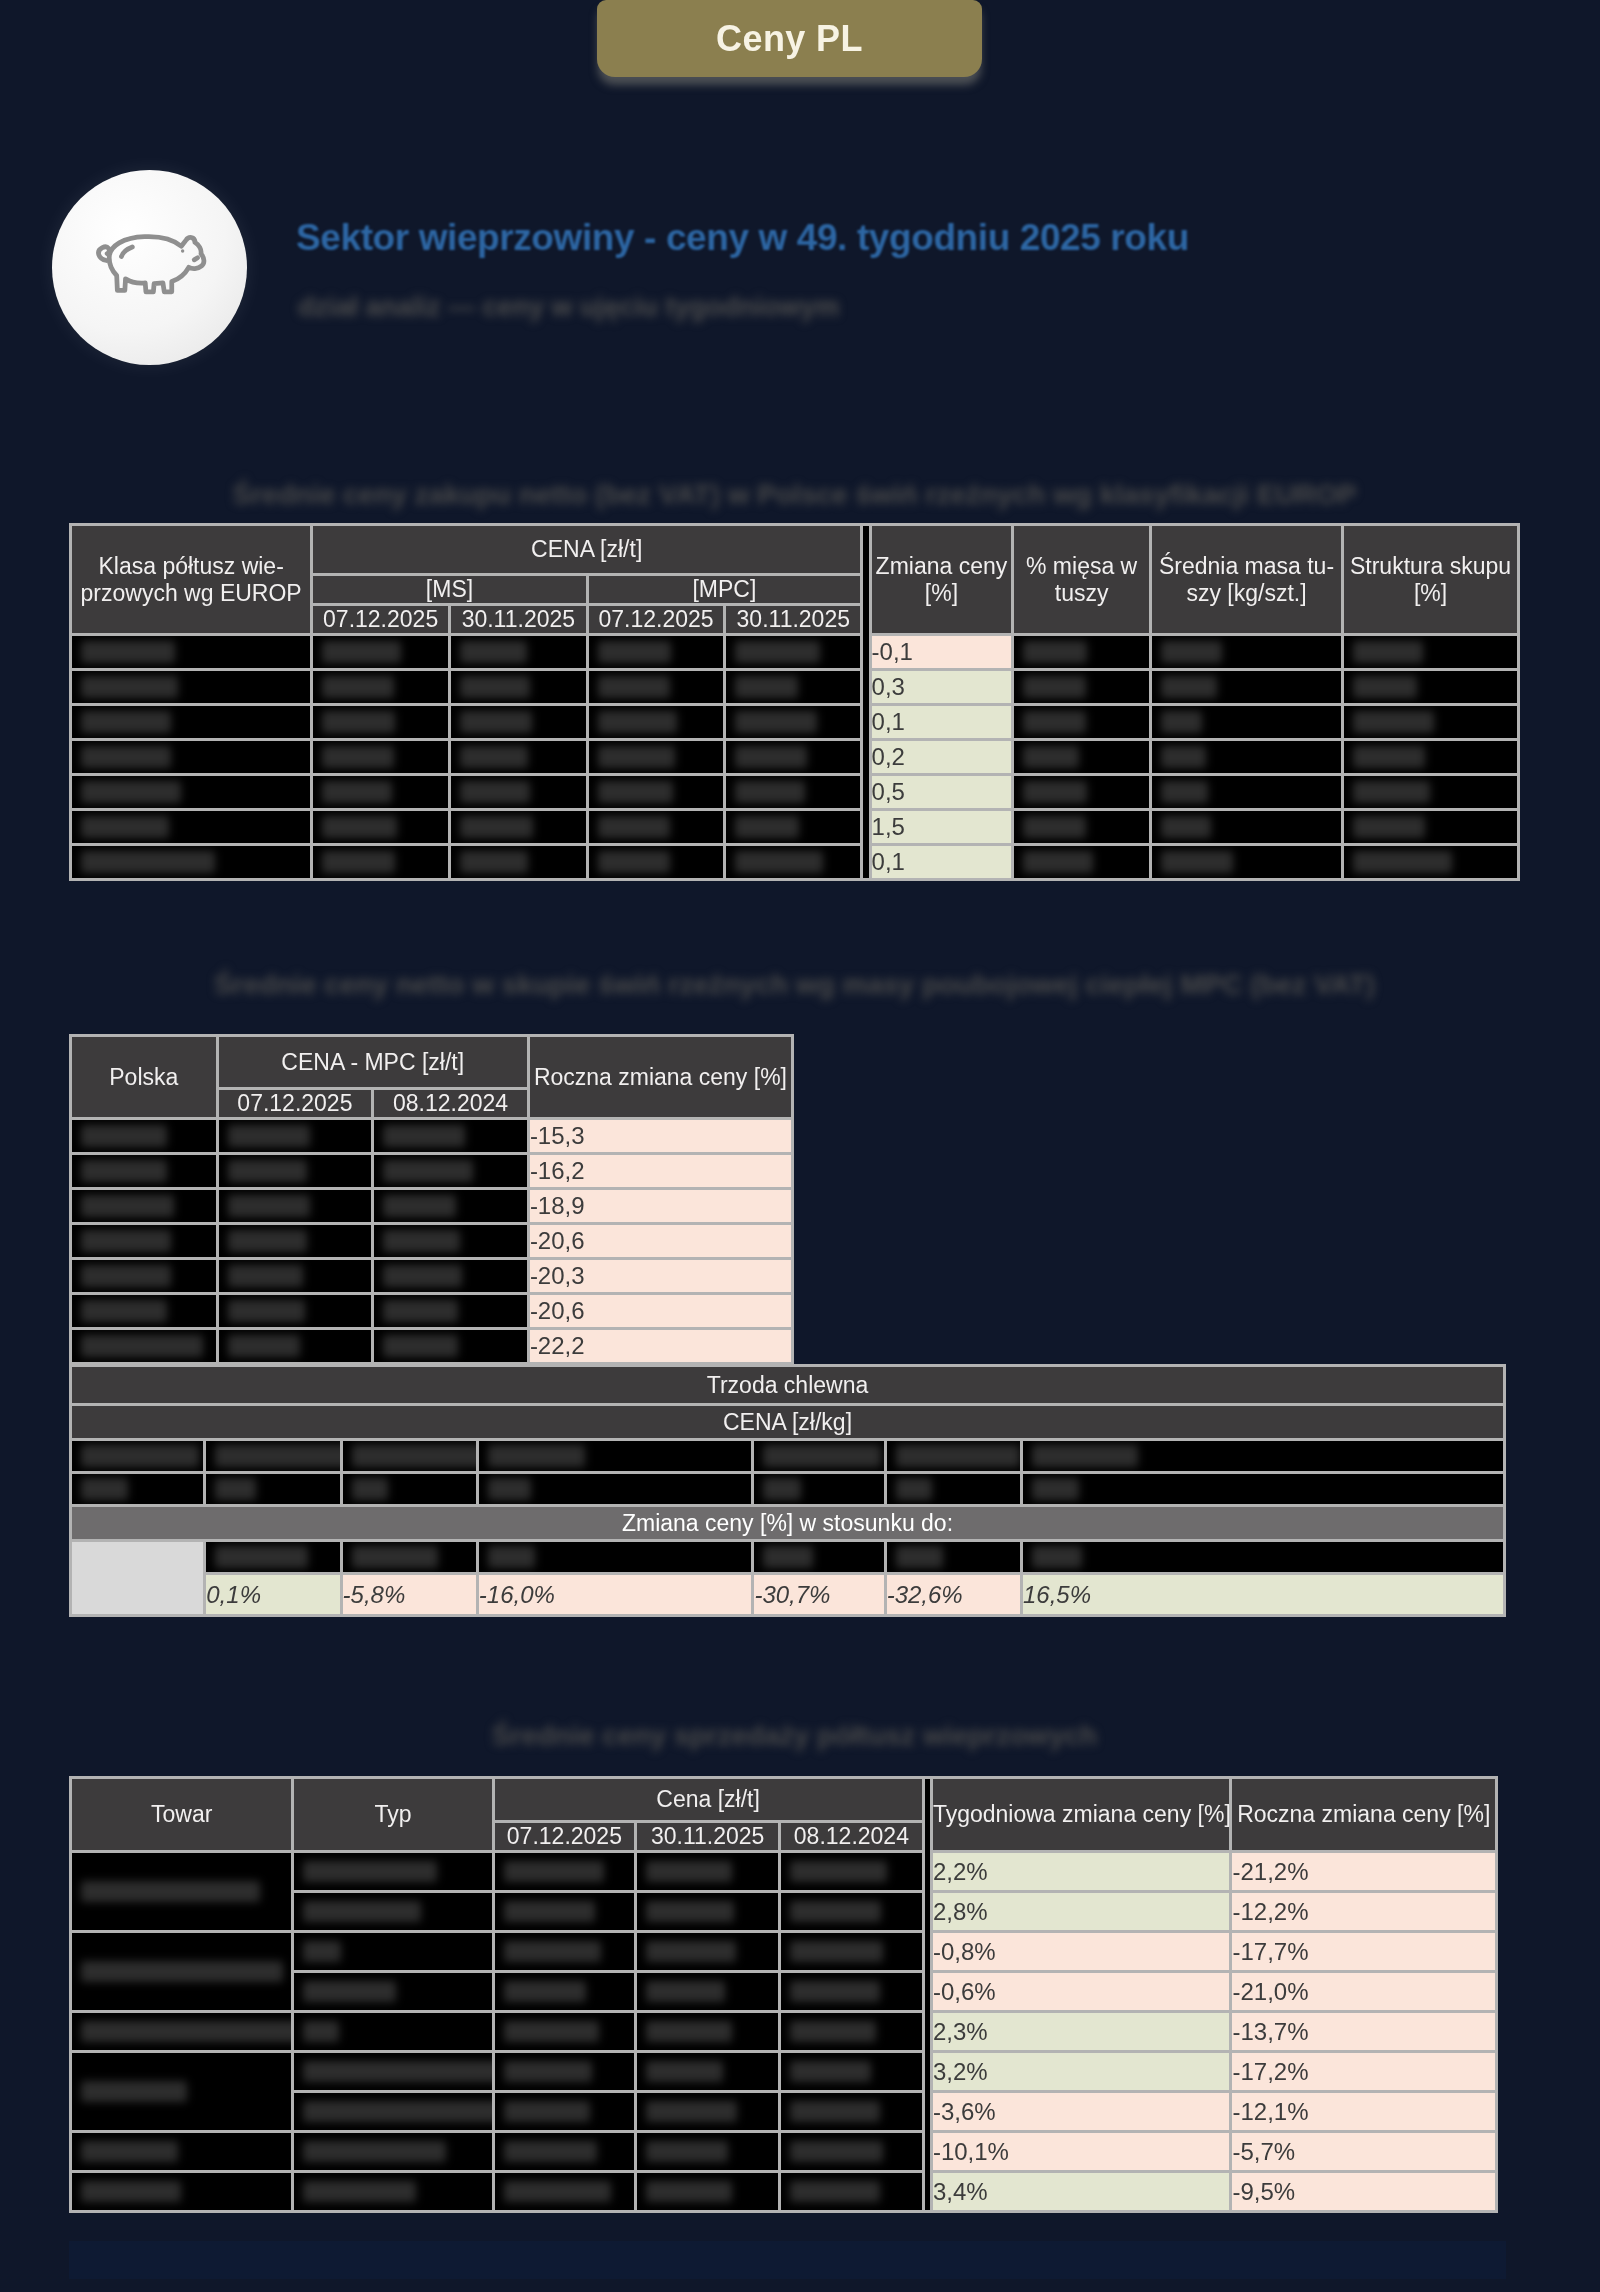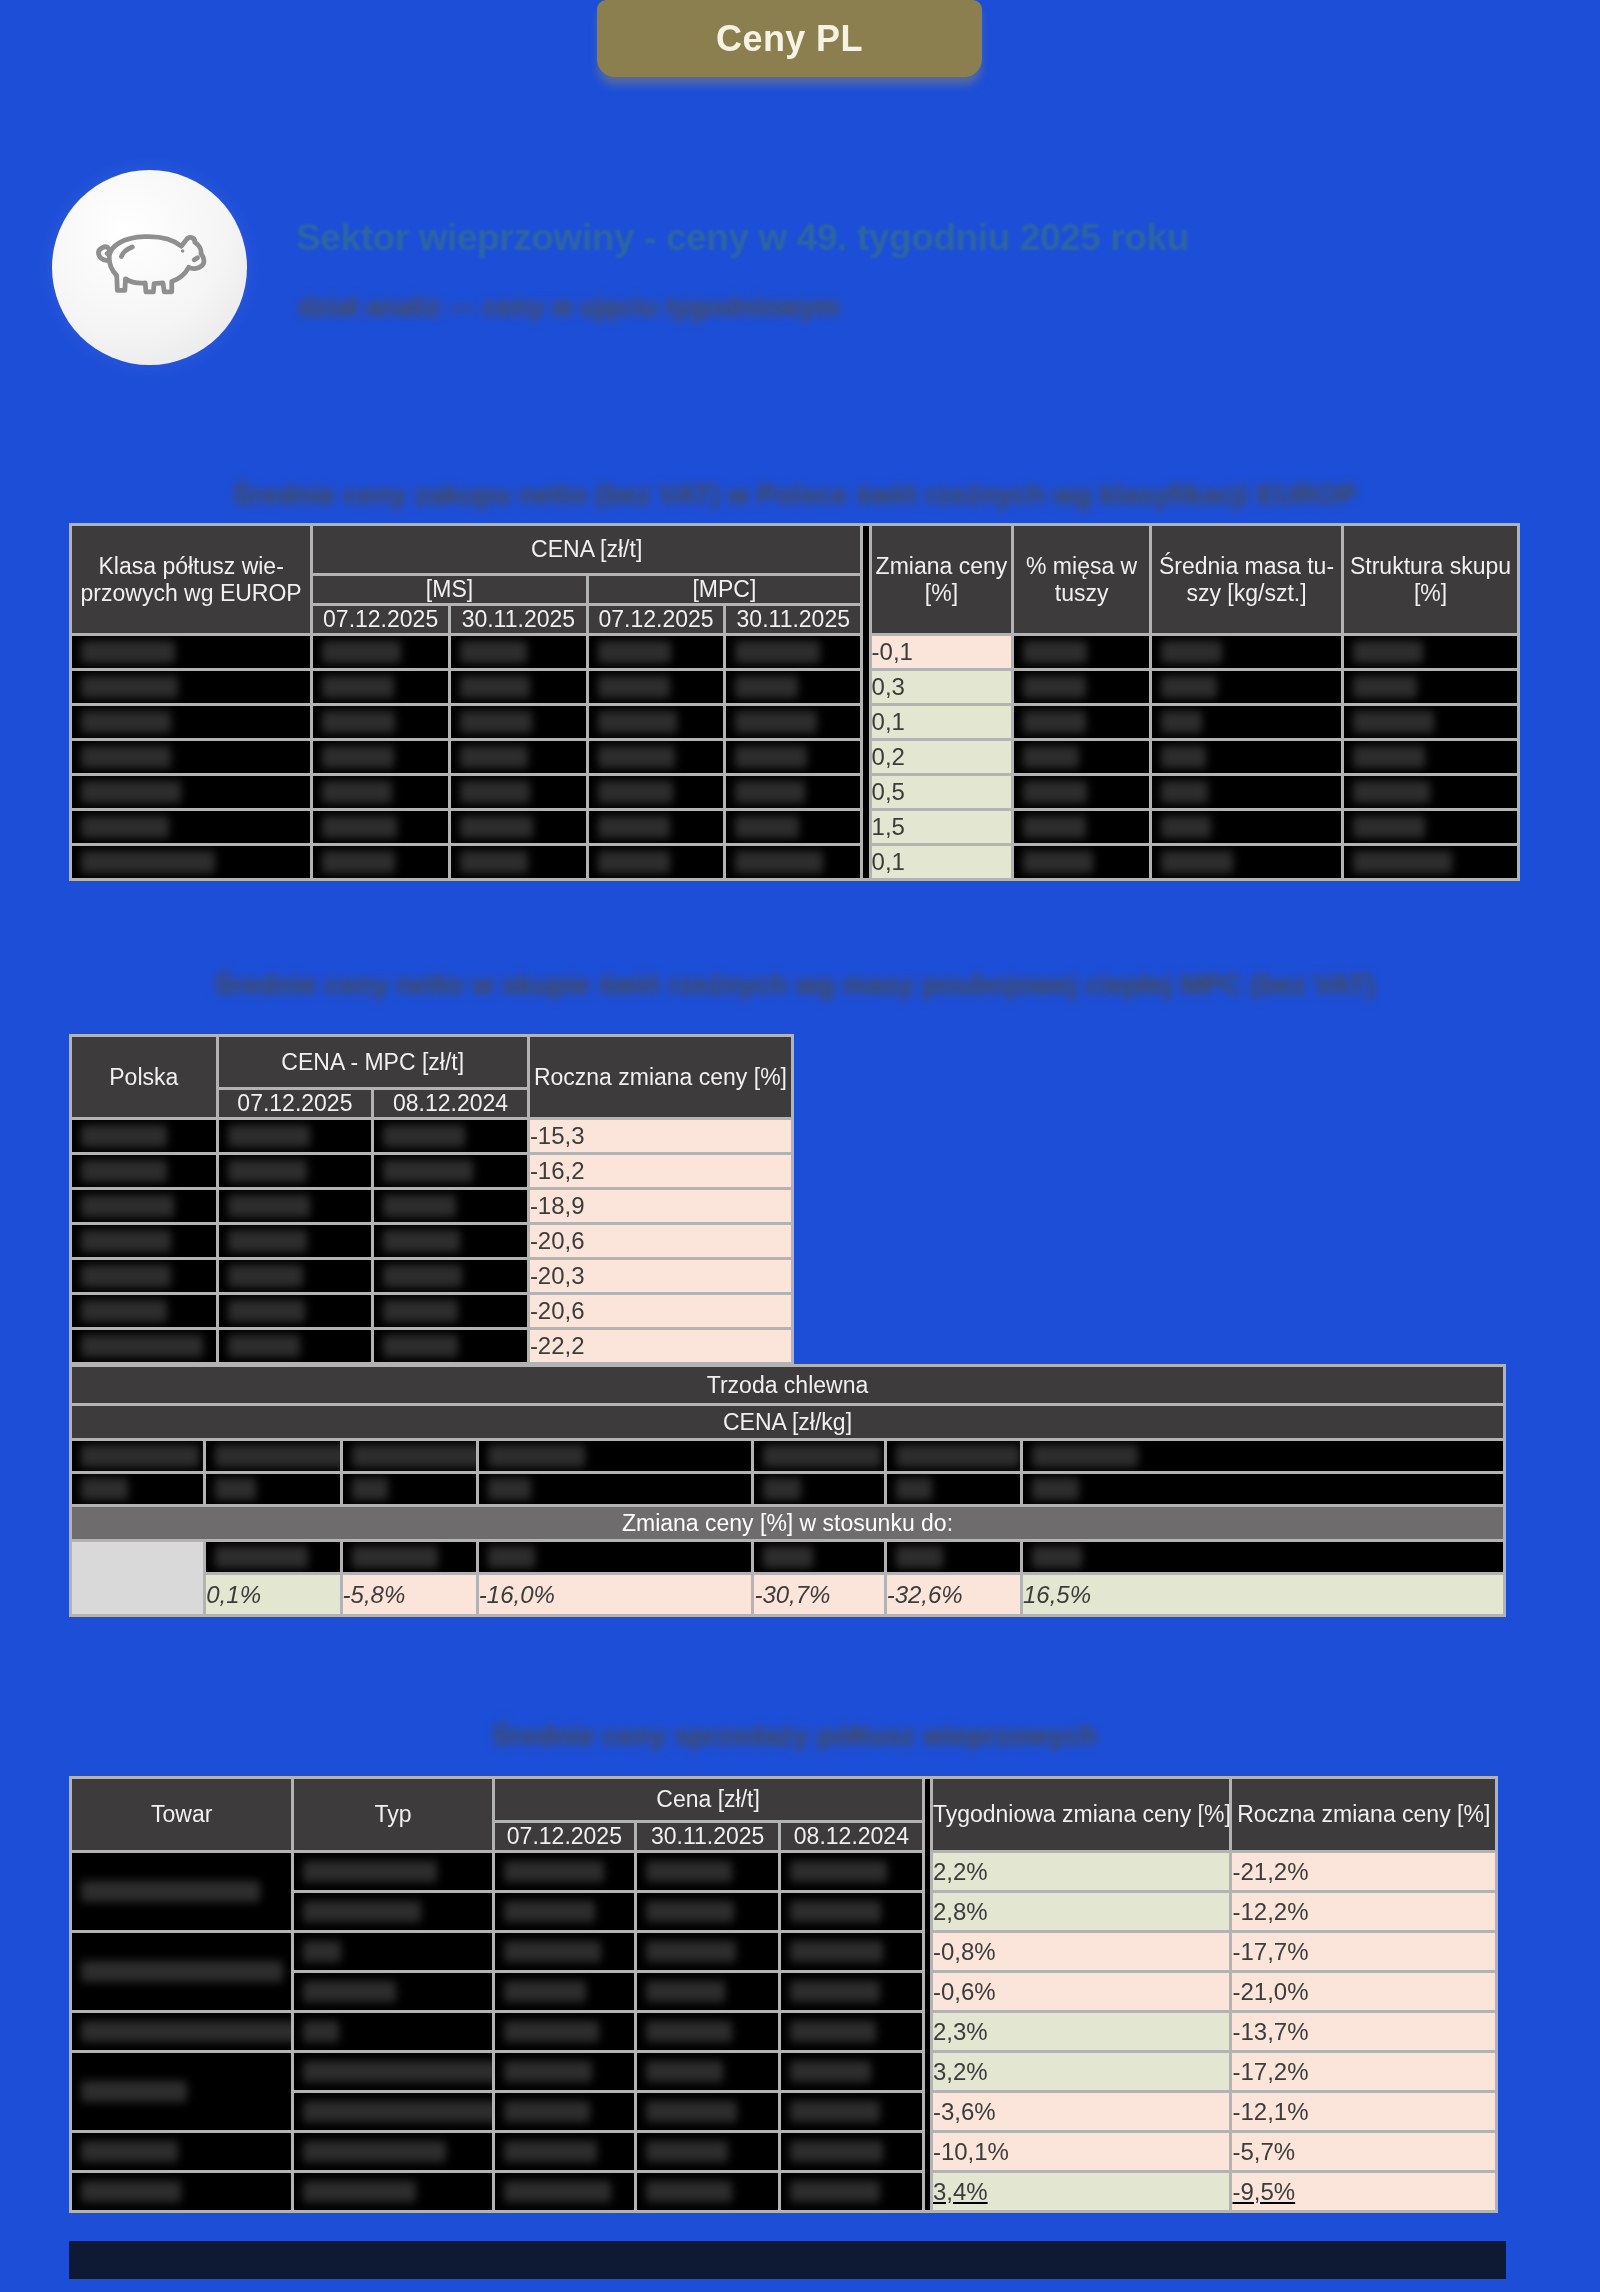"Ceny PL" .page { background: #1d4ed8 -> #0f172a }
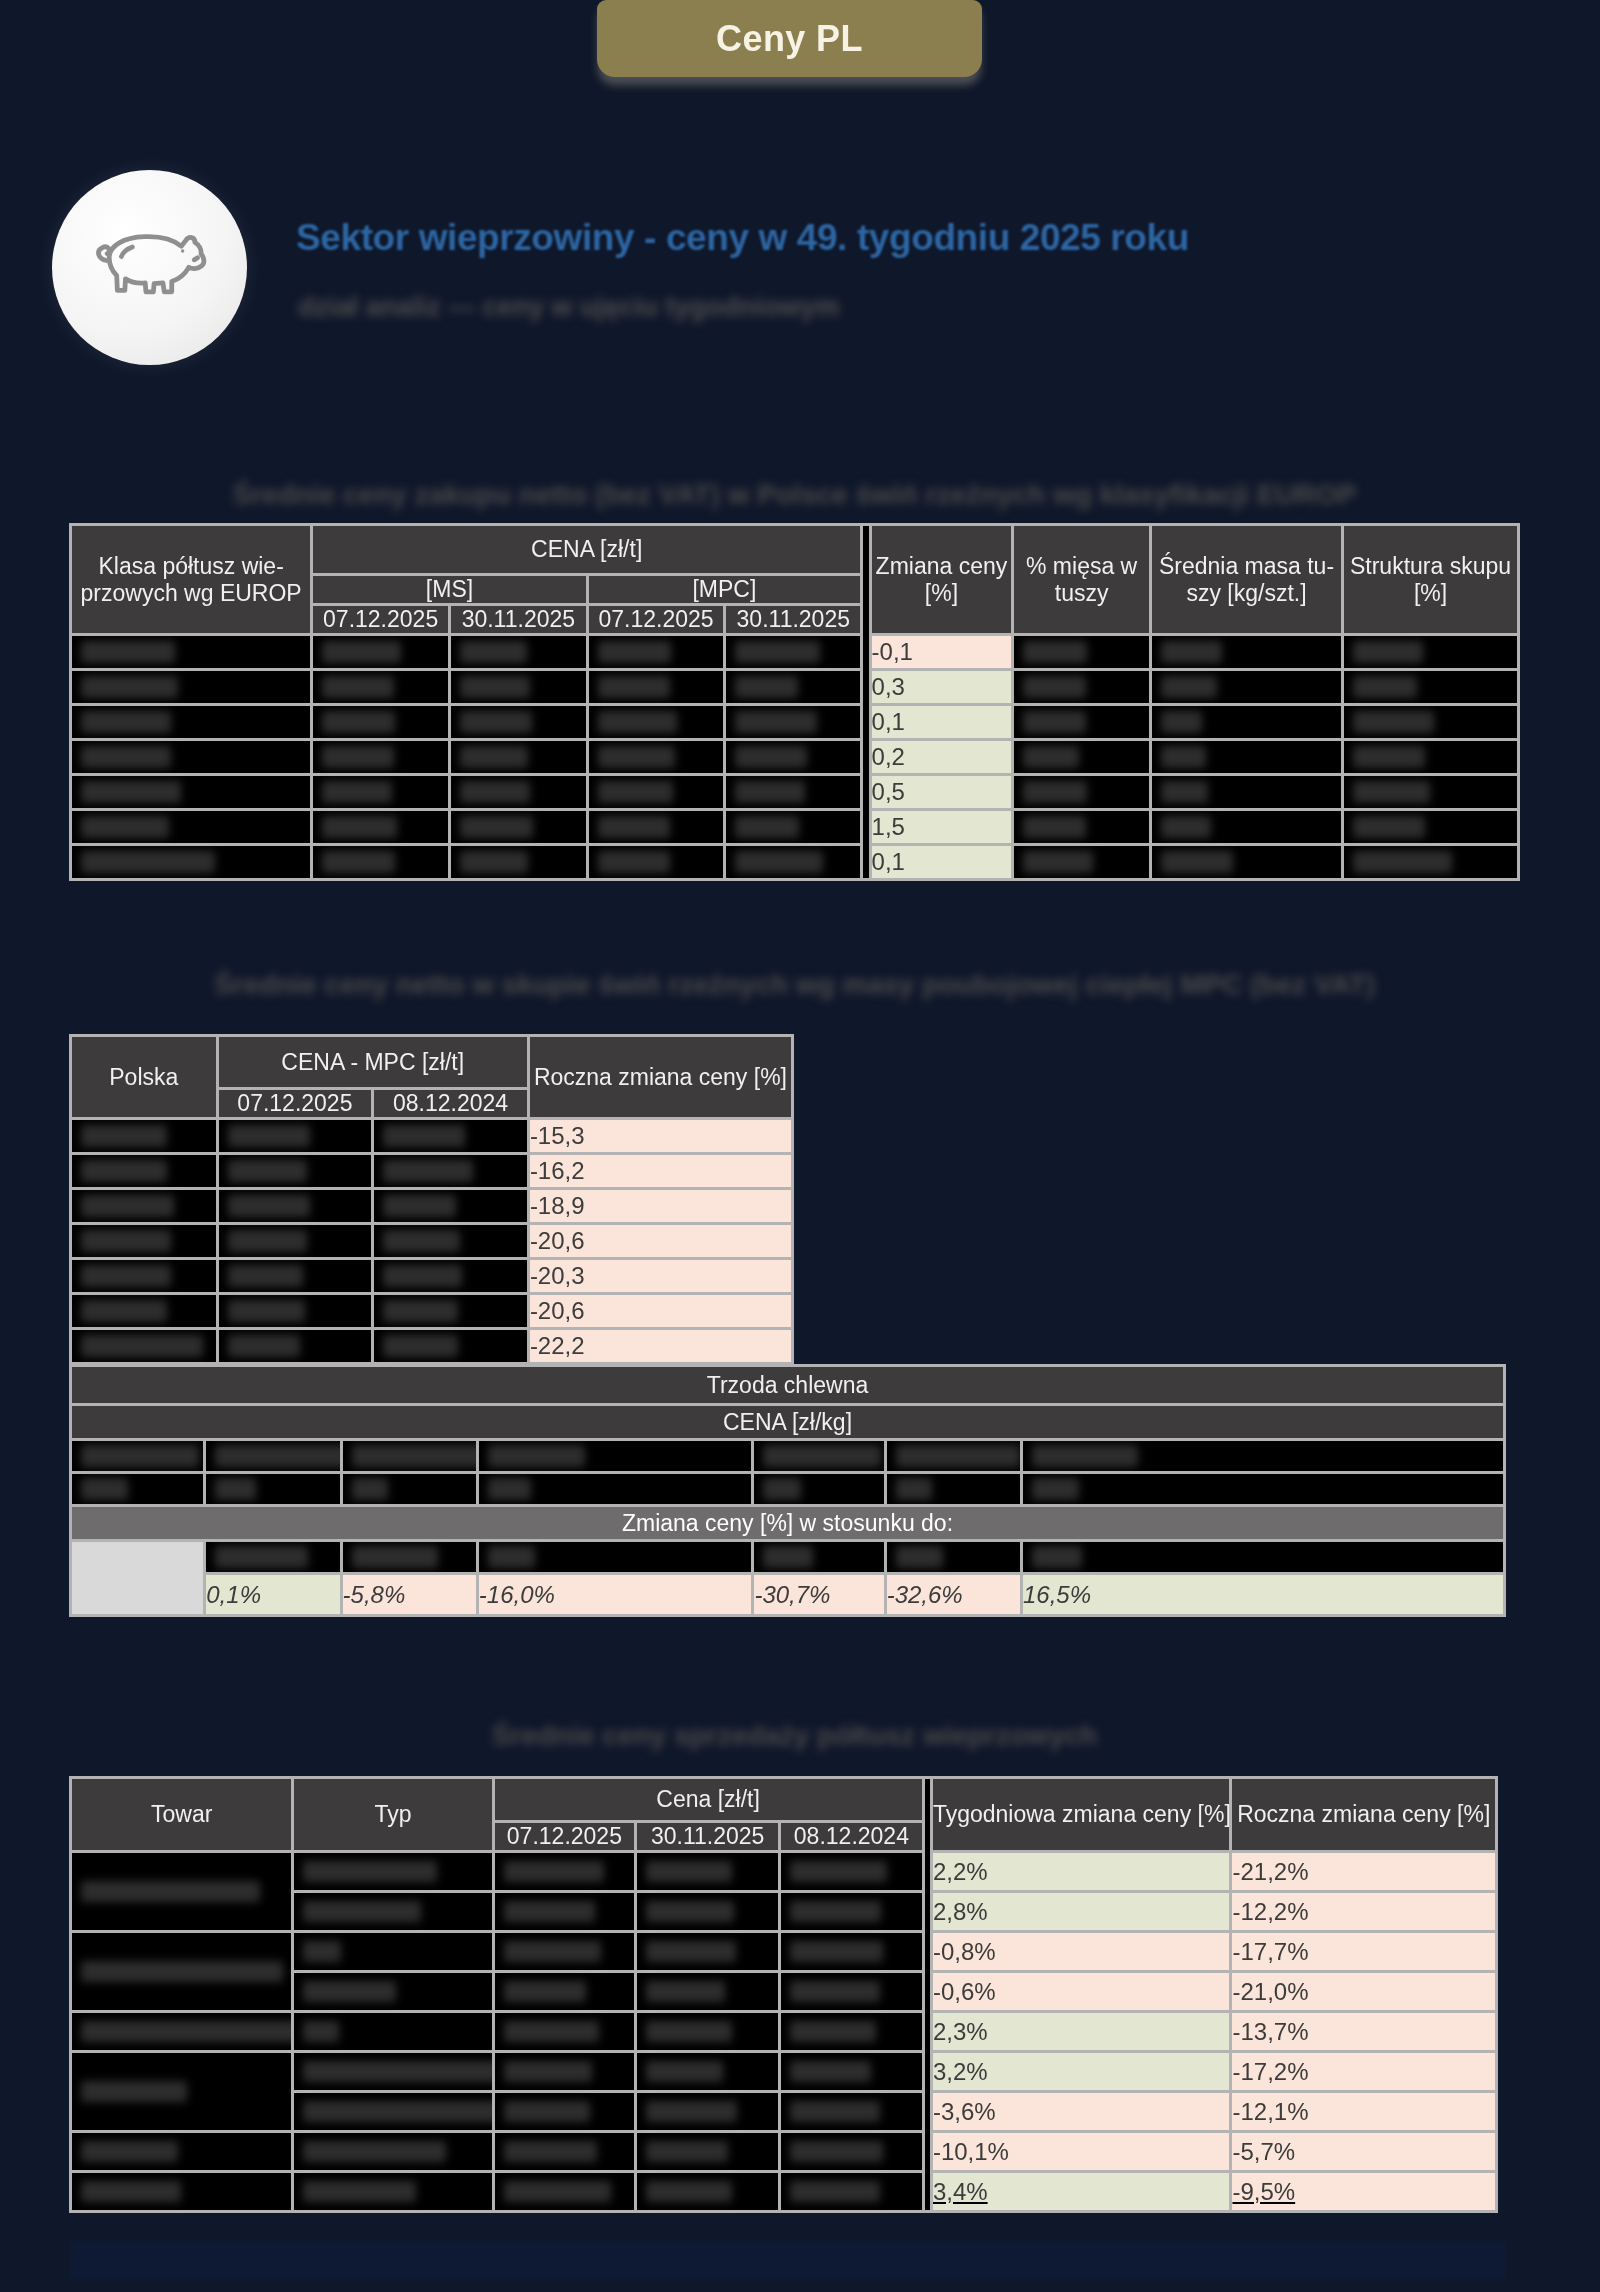"3,4%" tr { text-decoration: underline -> none }
